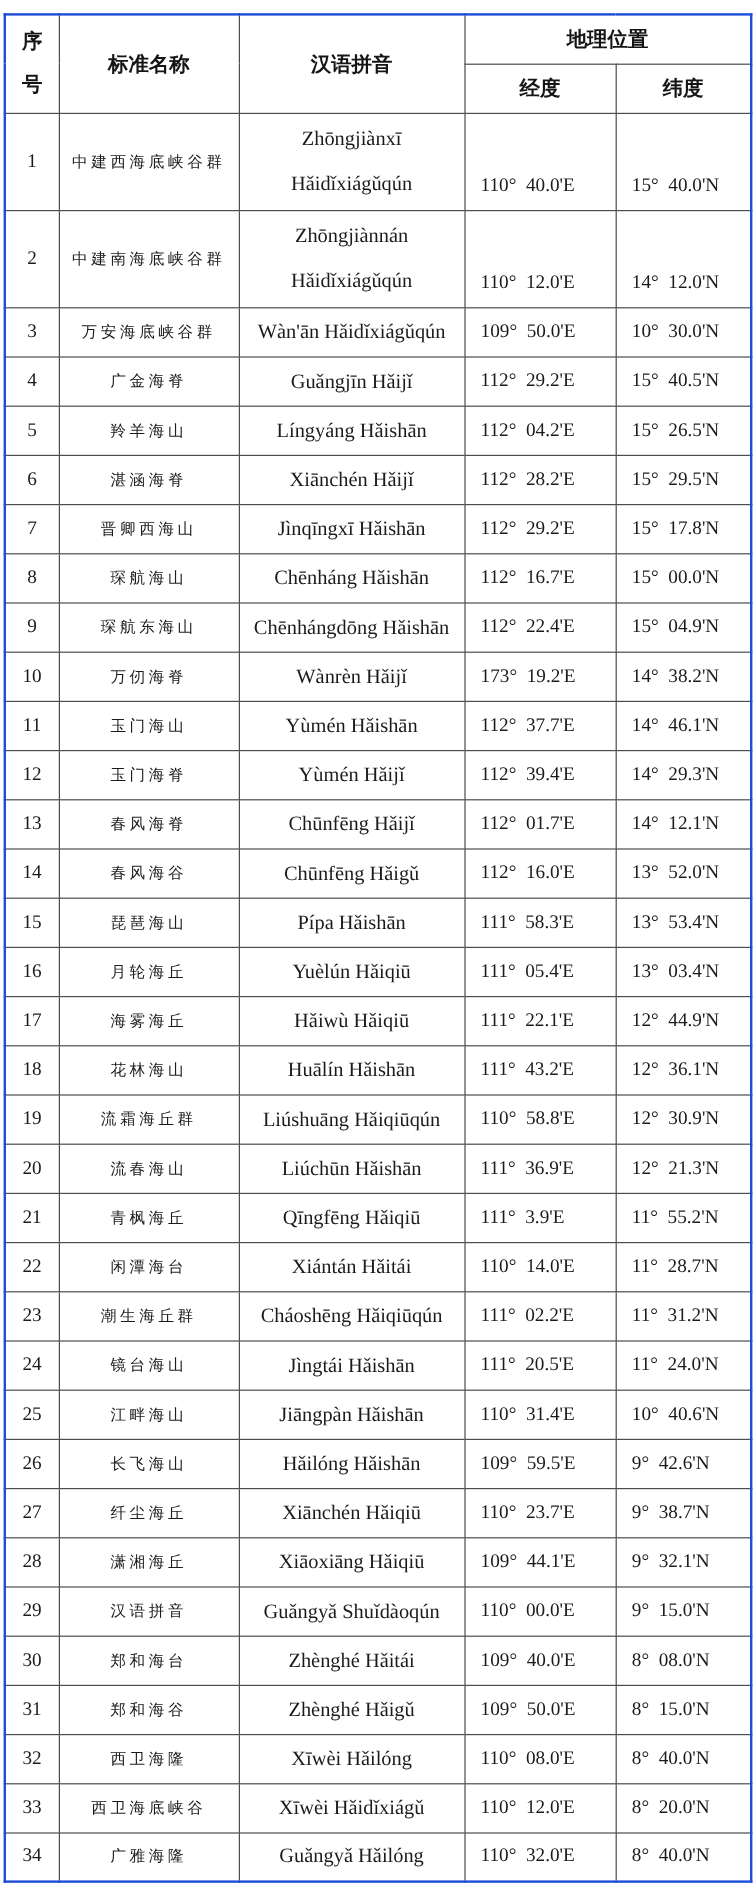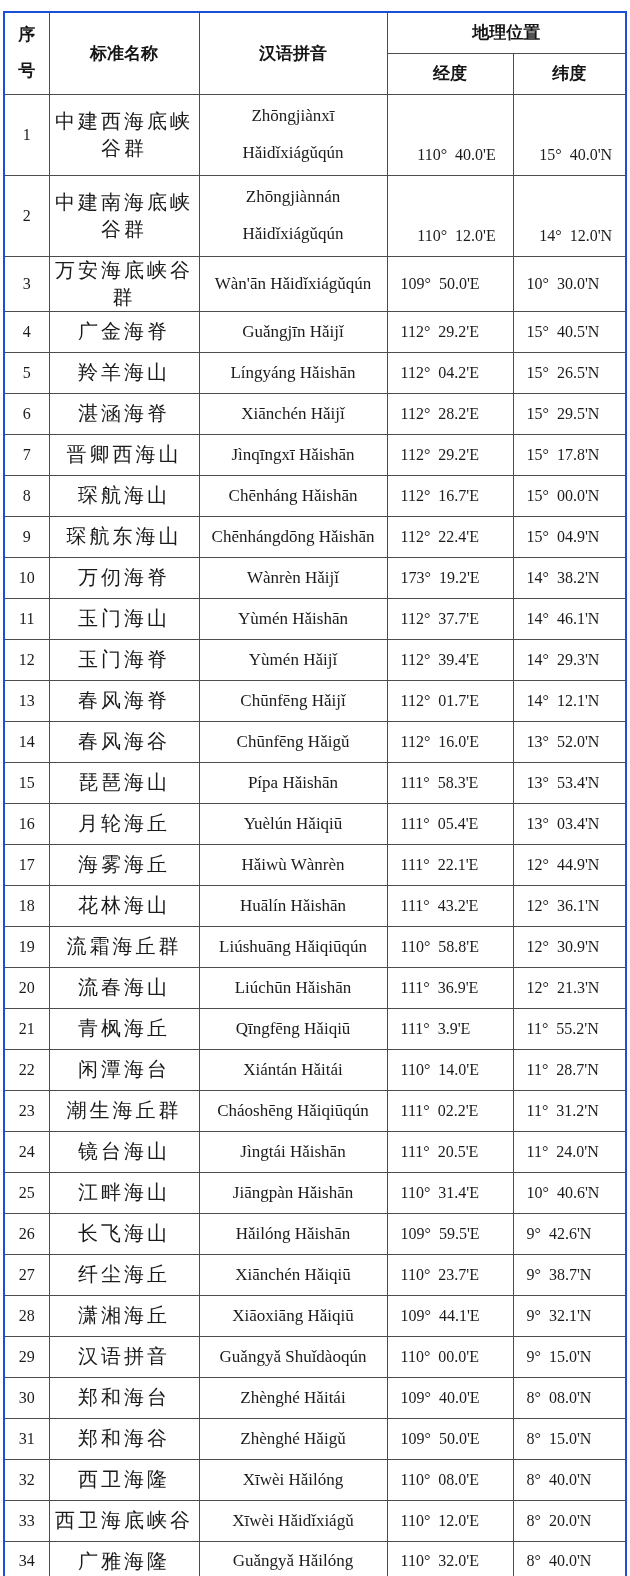"中建西海底峡谷群" td.c-name { font-size: 20px -> 13px }
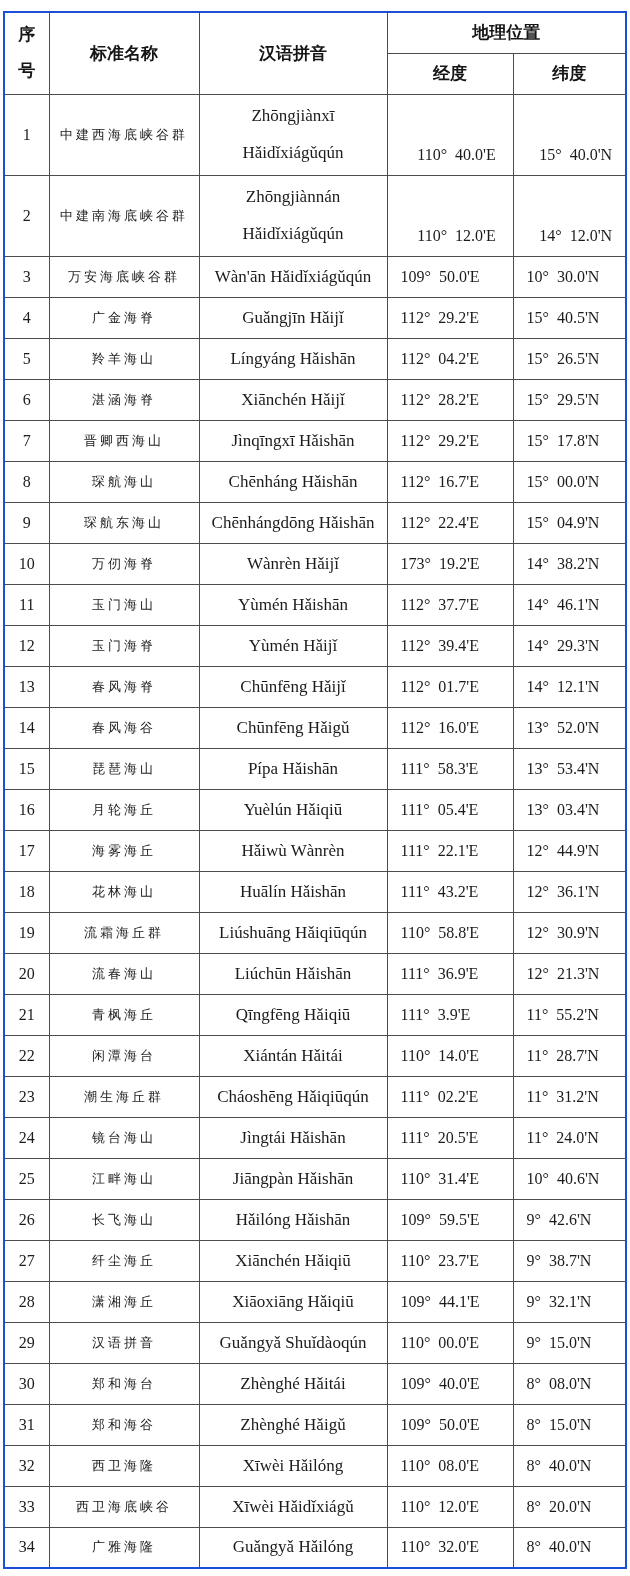"110° 40.0'E" tr.tall td.coord { text-align: center -> none }
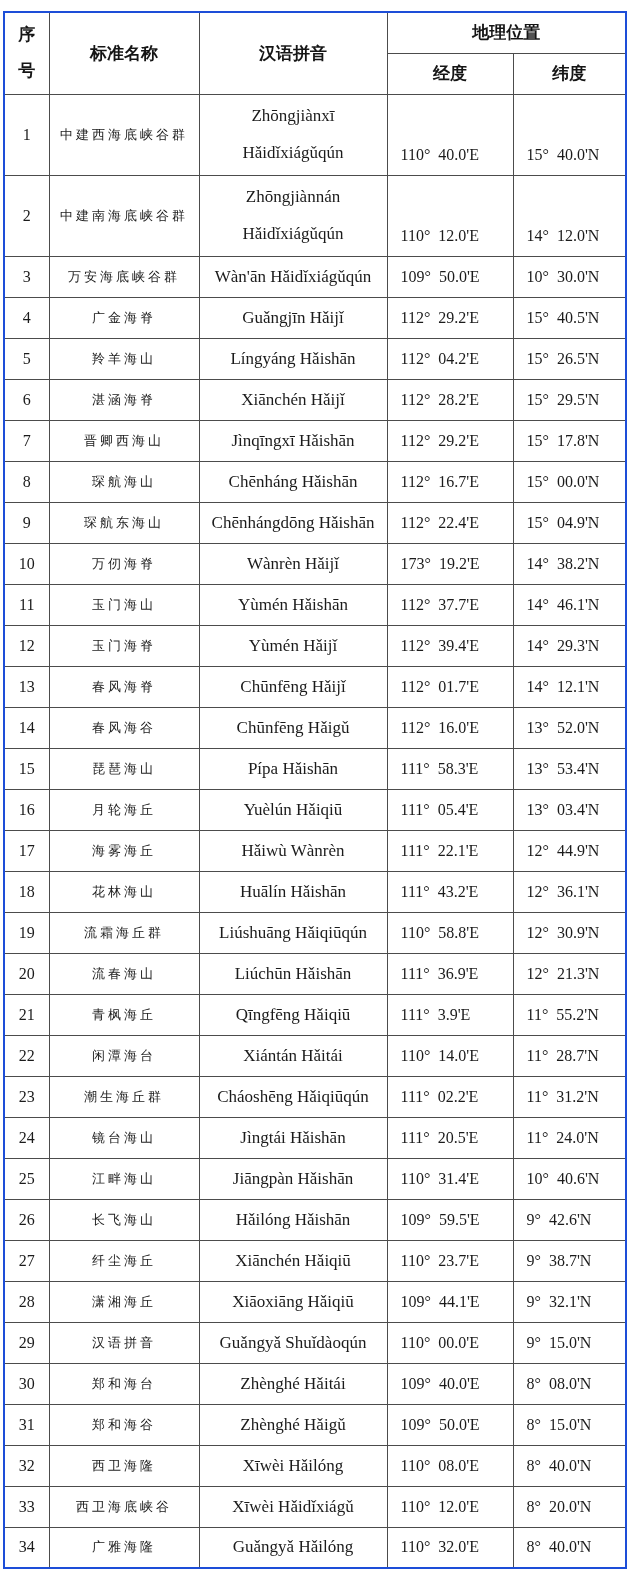"Hǎiwù Wànrèn" span.p1 { text: Wànrèn -> Hǎiqiū }
